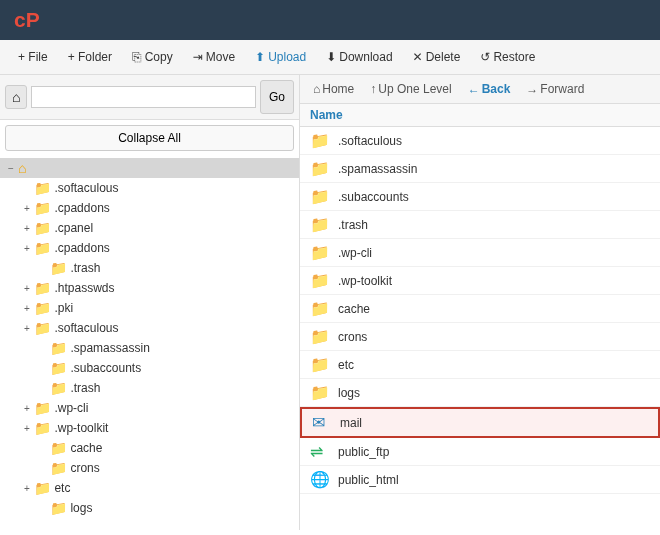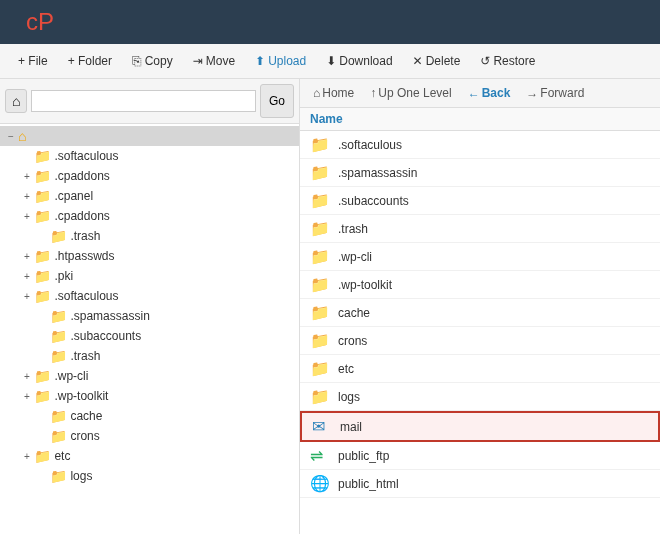"cP" .app-header .cp-logo { font-size: 24px -> 21px; font-weight: normal -> bold; margin-left: 12px -> none }
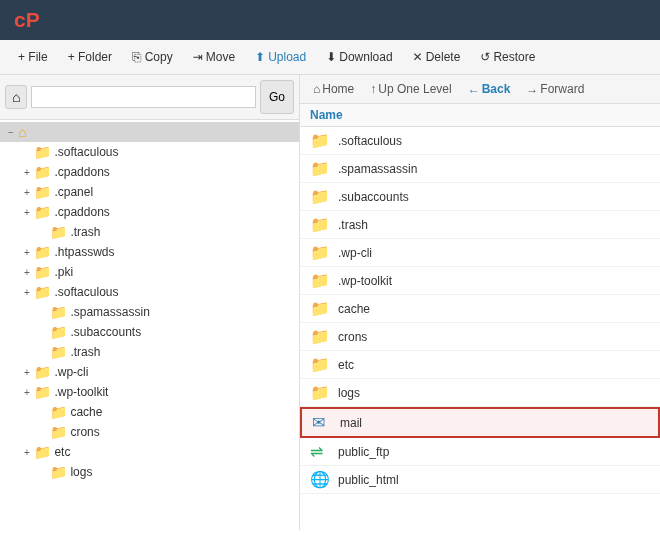"Collapse All" button.collapse-all-btn { html: none -> <button>Collapse All</button> }
